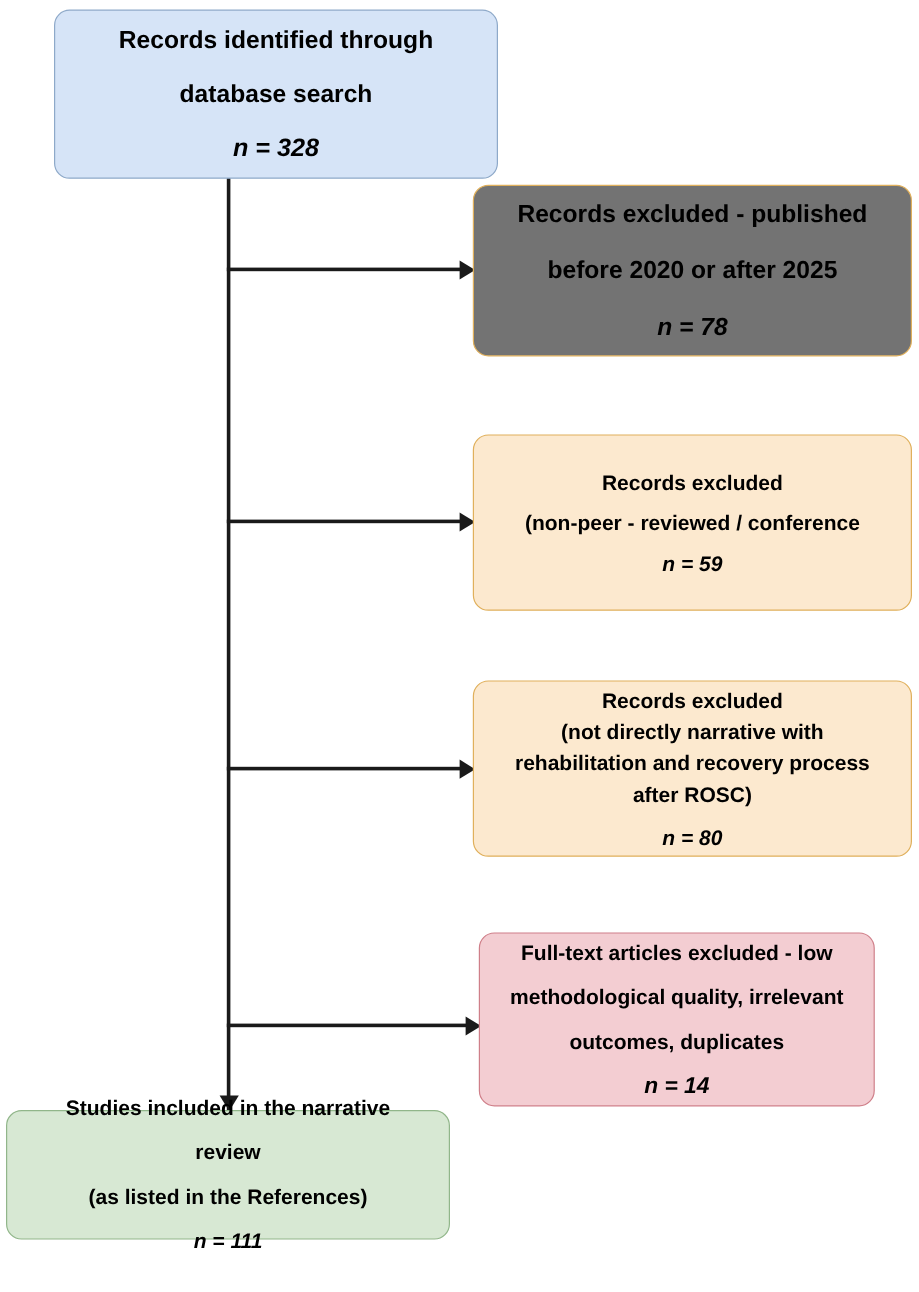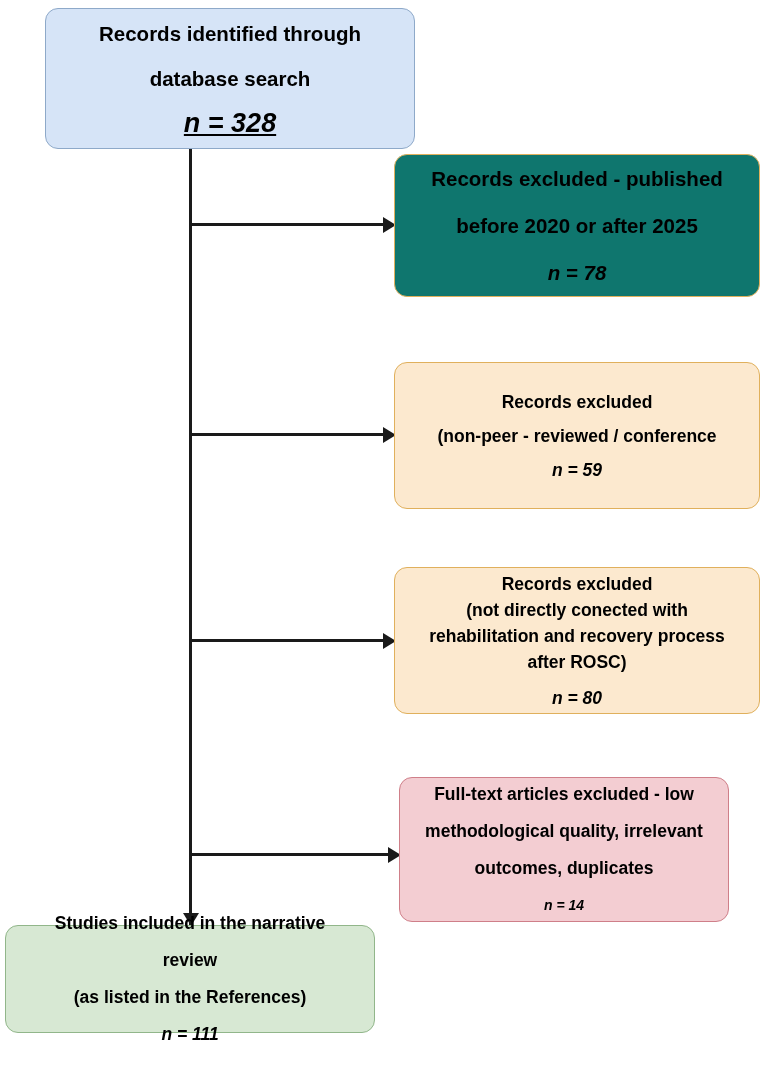"n = 328" #node-identified .count { font-size: 27px -> 21px; text-decoration: underline -> none }
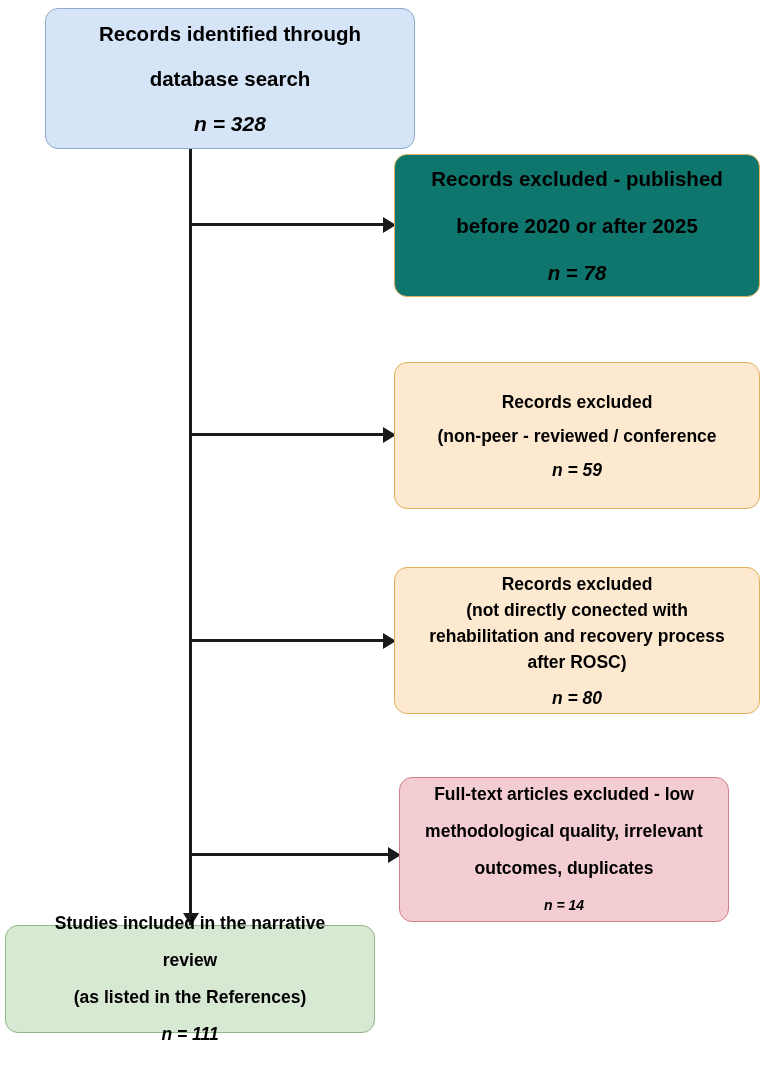"Records excluded - published" #node-excluded-date { background: #0f766e -> #737373 }
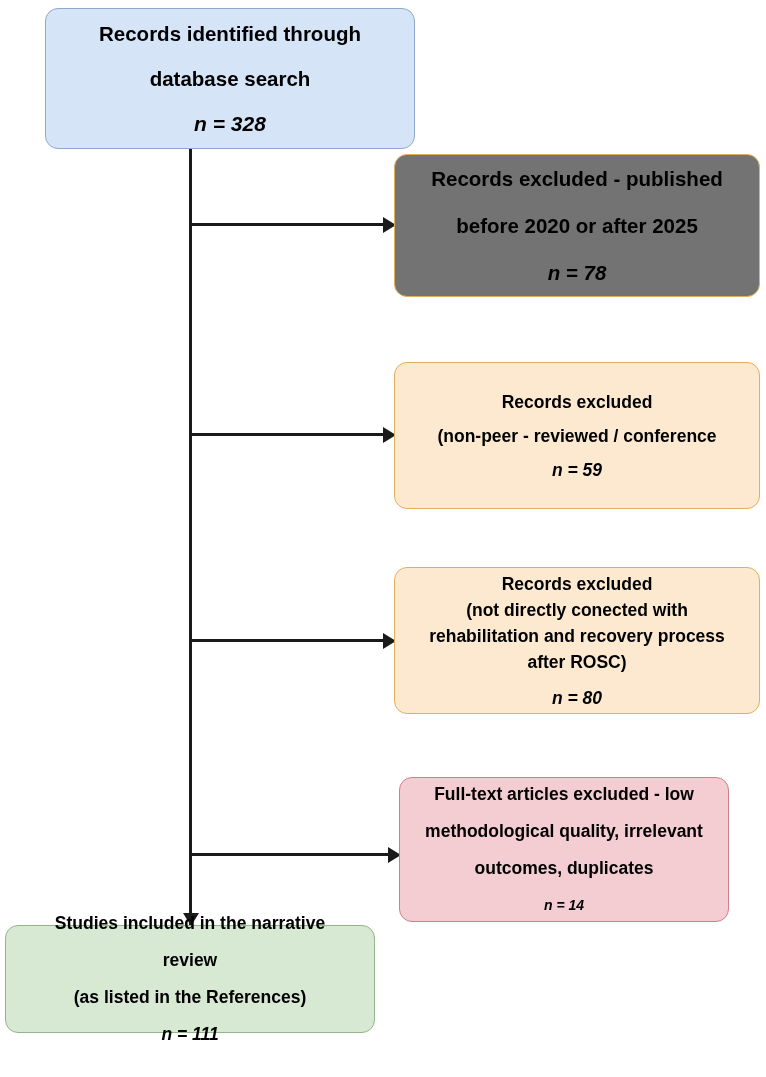"(not directly conected with" span.line { text: conected -> narrative }
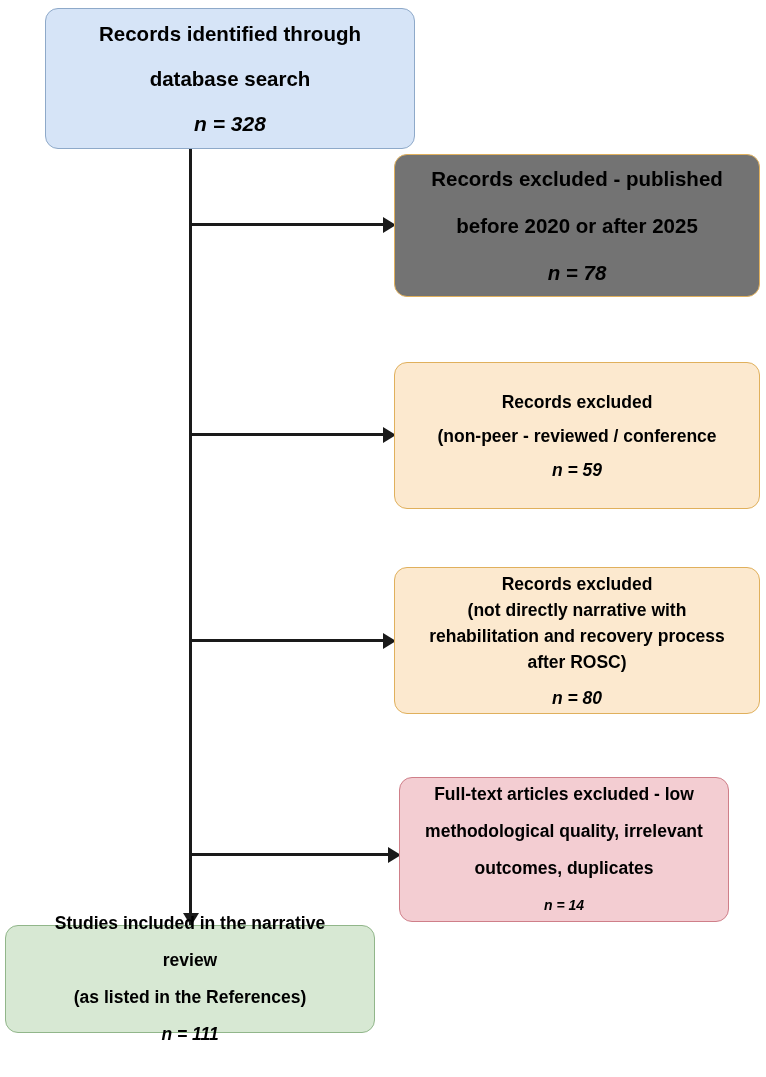"n = 14" #node-excluded-fulltext .count { font-size: 14px -> 19px }
